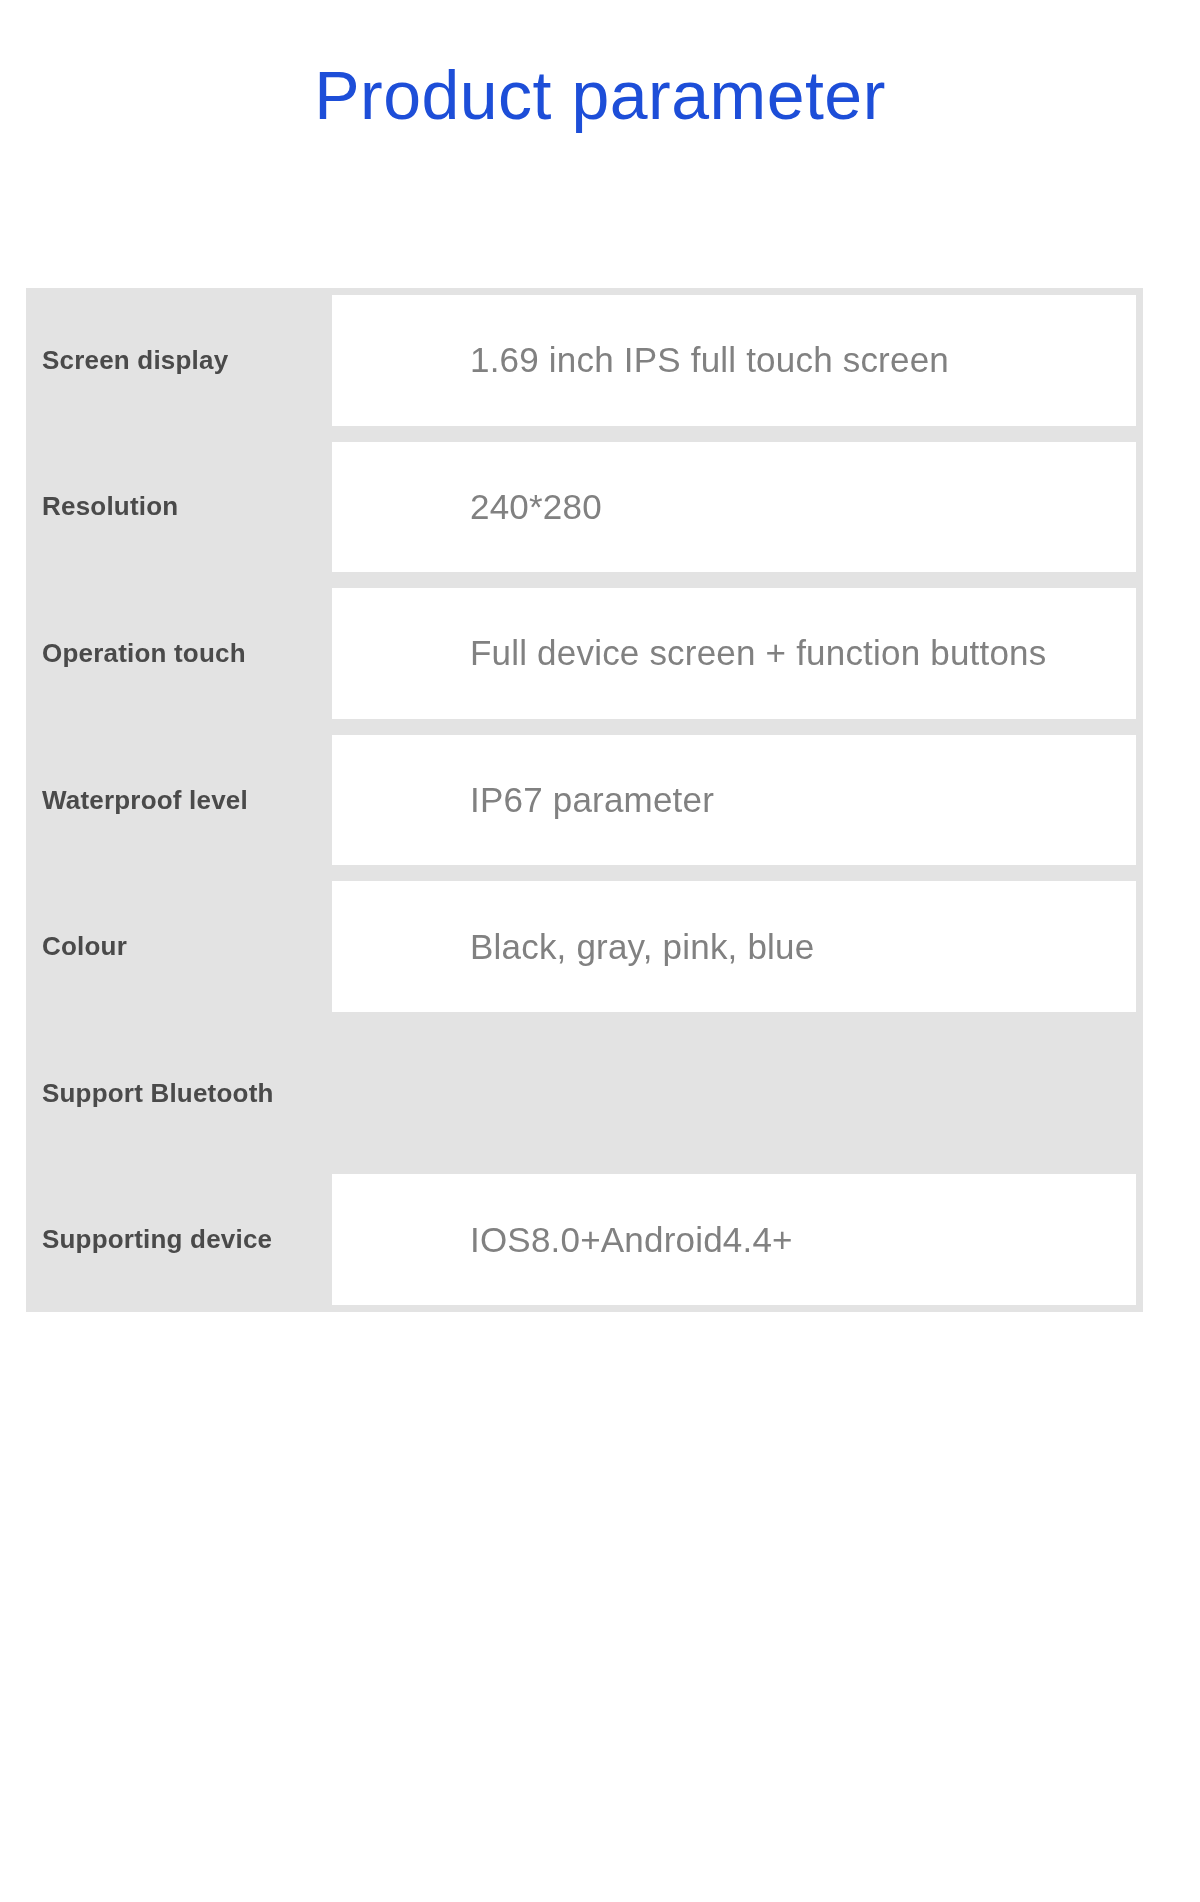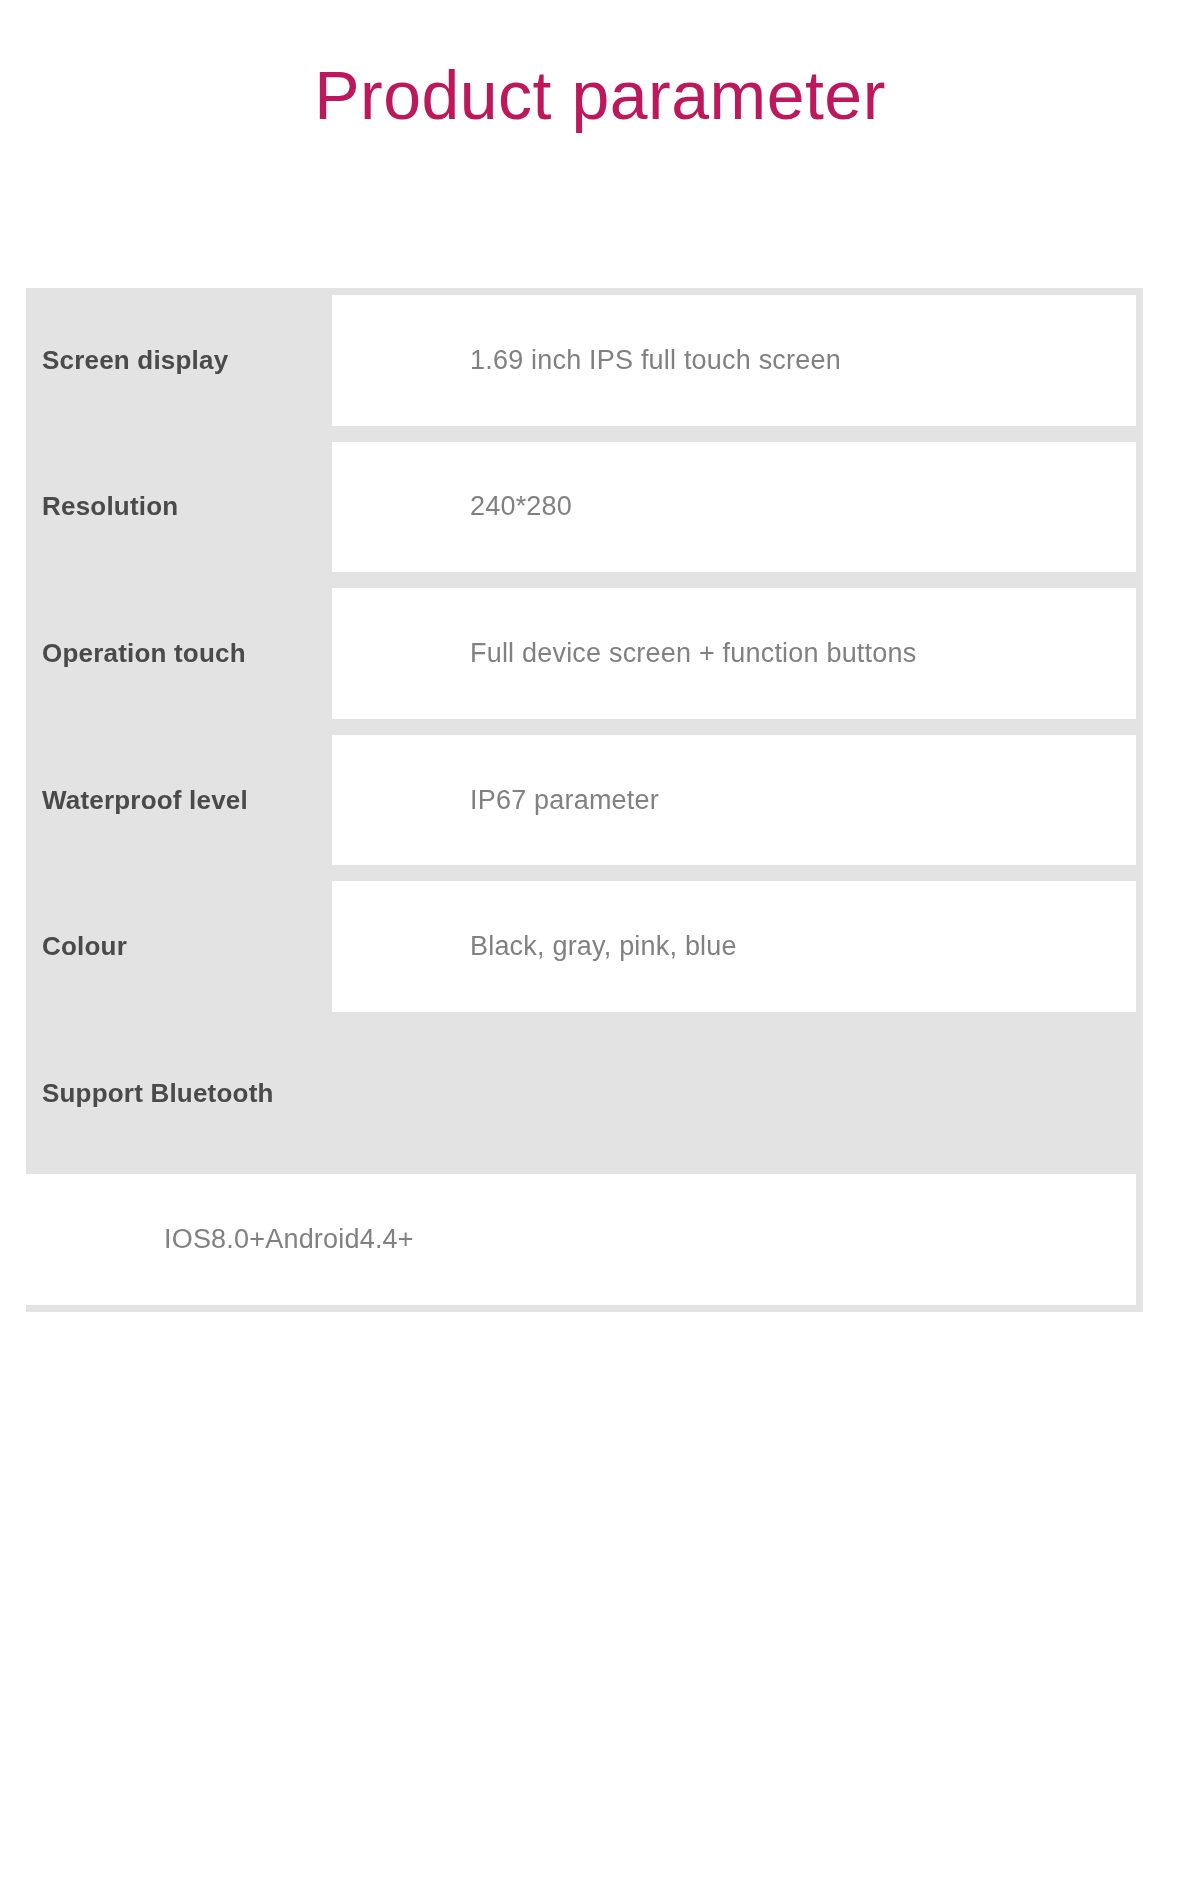"Product parameter" .title { color: #be185d -> #1d4ed8 }
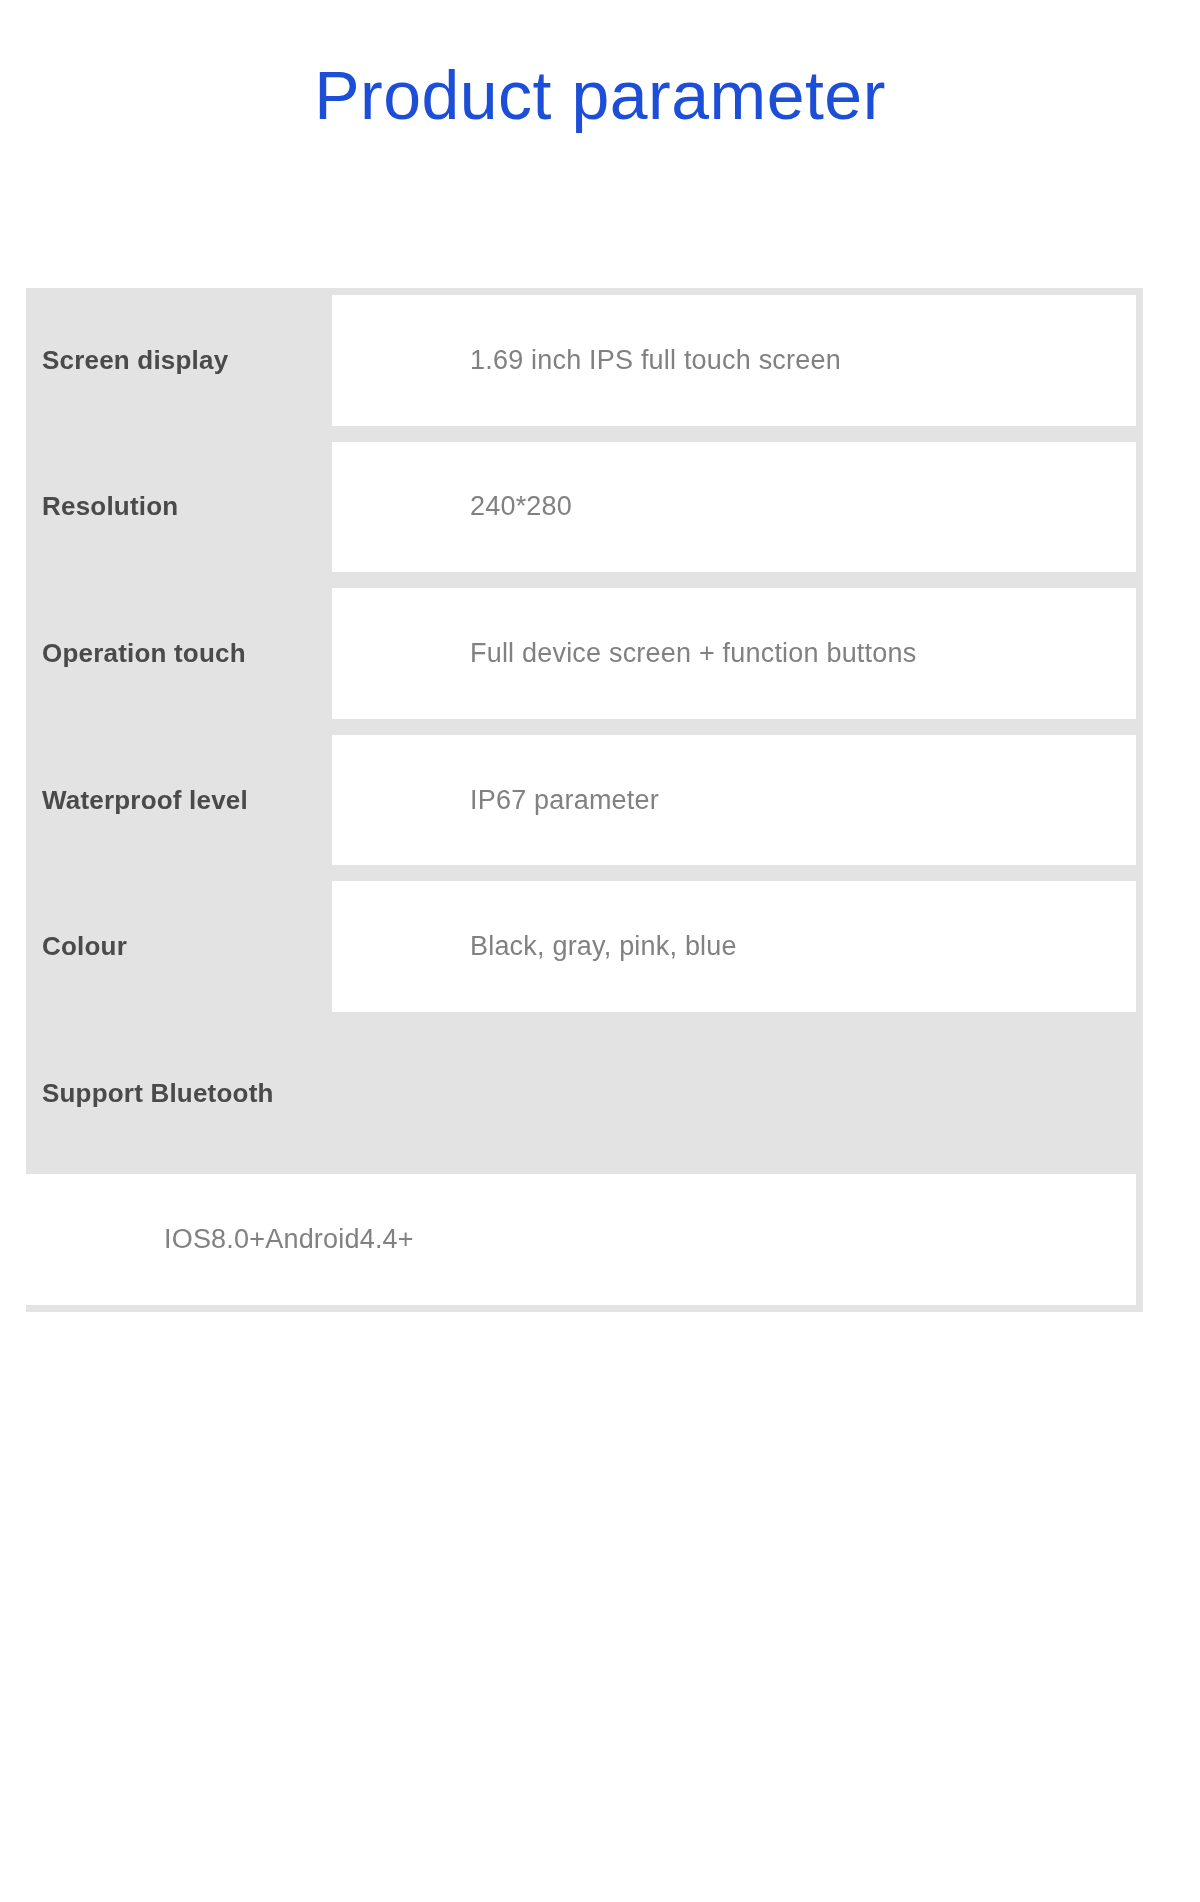"1.69 inch IPS full touch" .spec-value { font-size: 27px -> 35px }
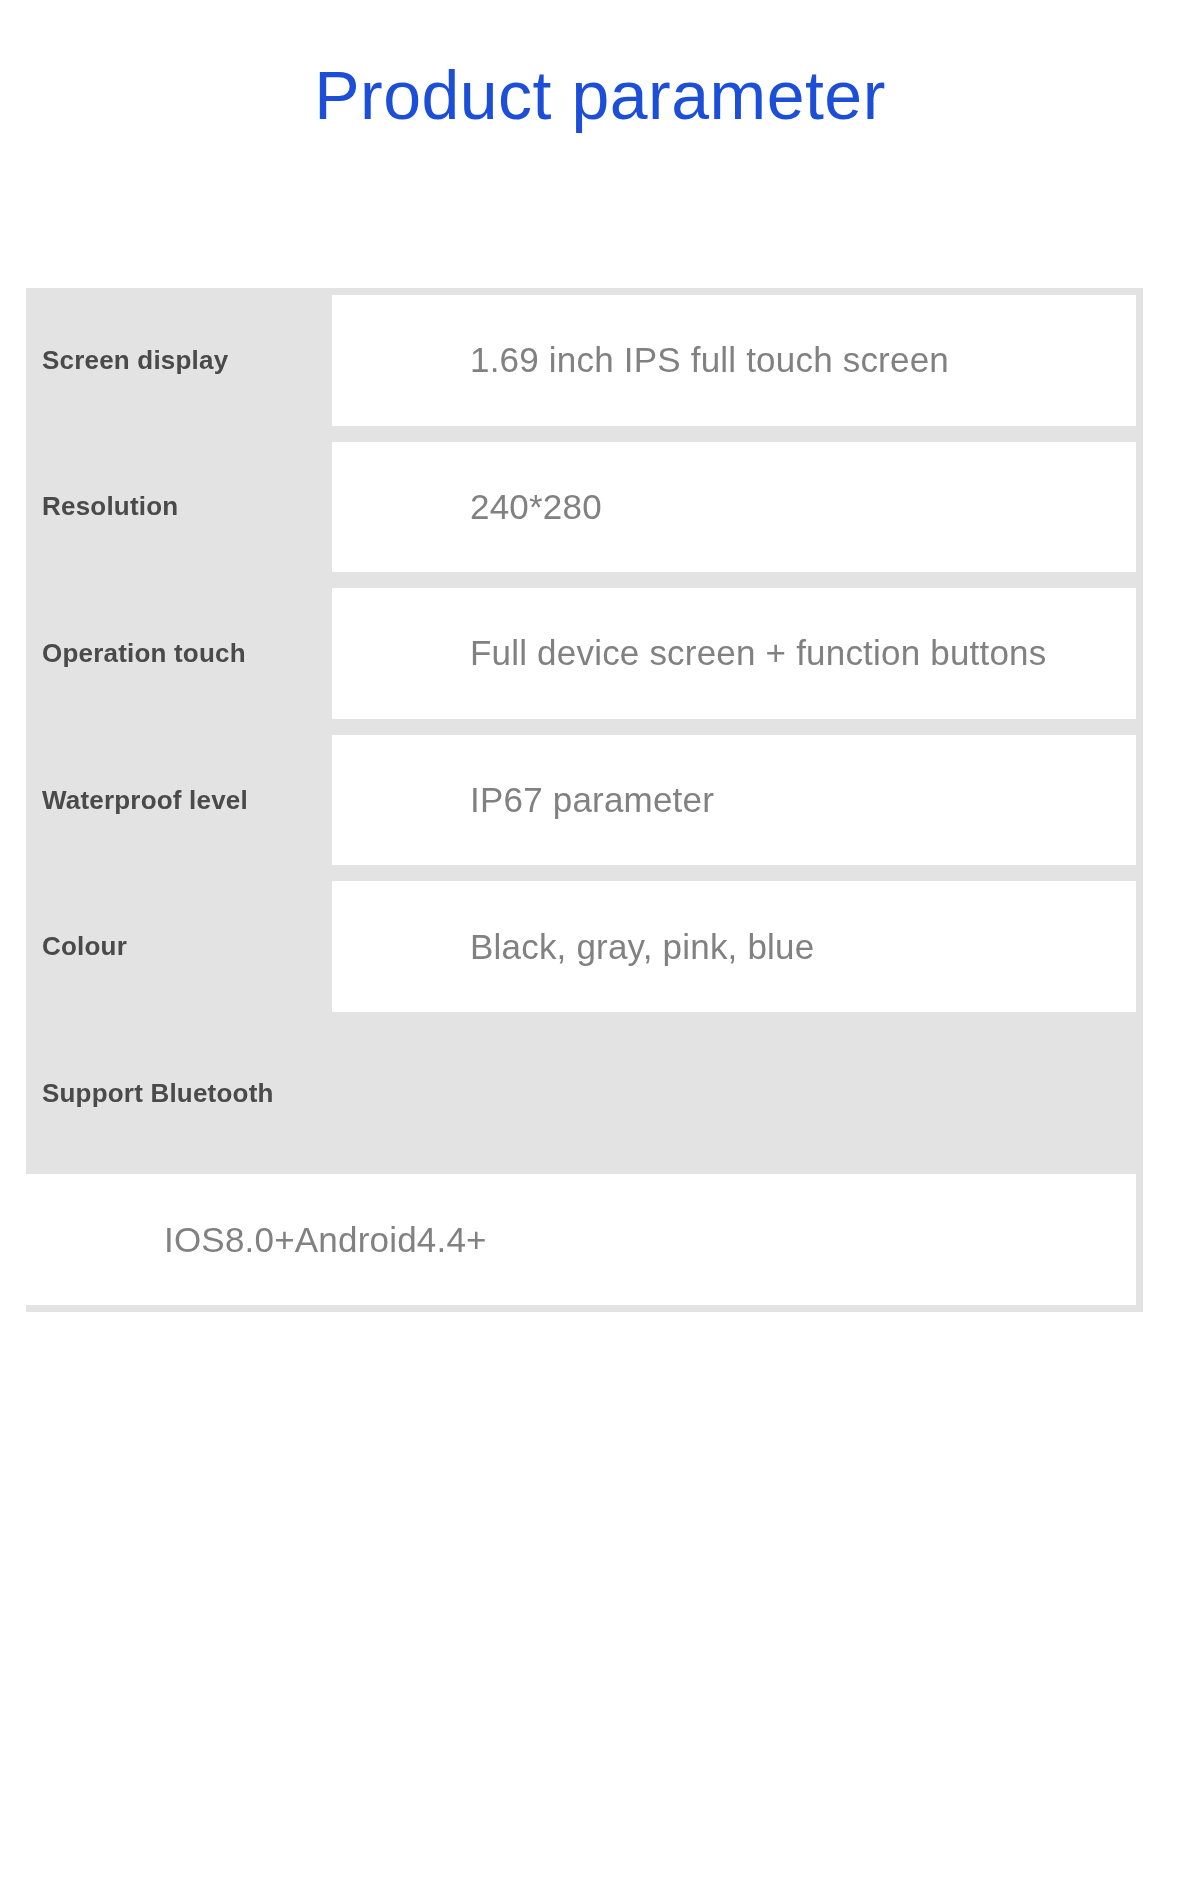"Supporting device" div.spec-label { html: none -> <div>Supporting device</div> }
